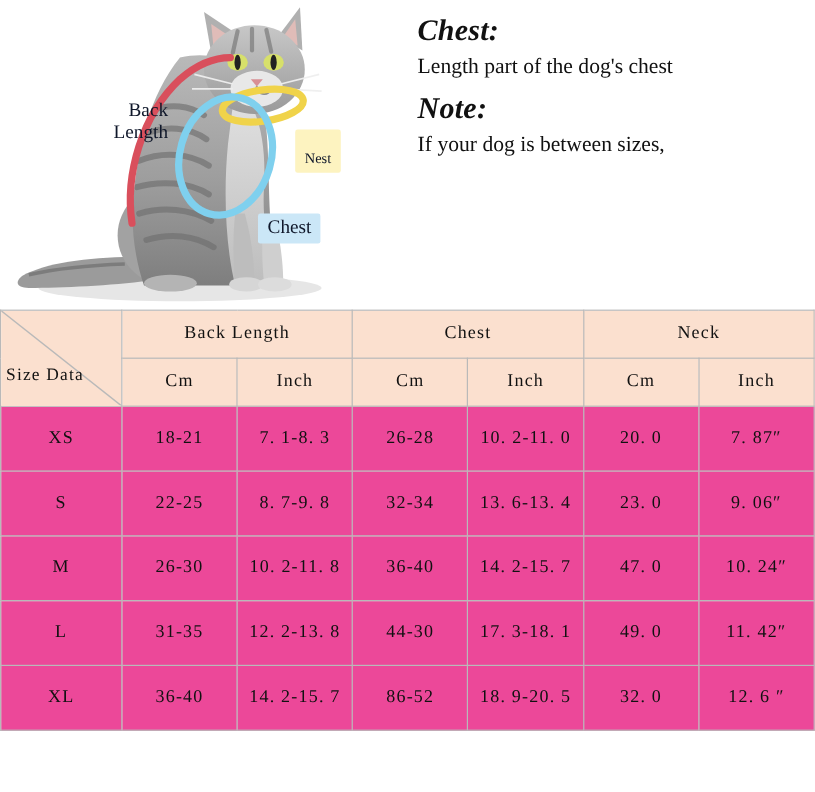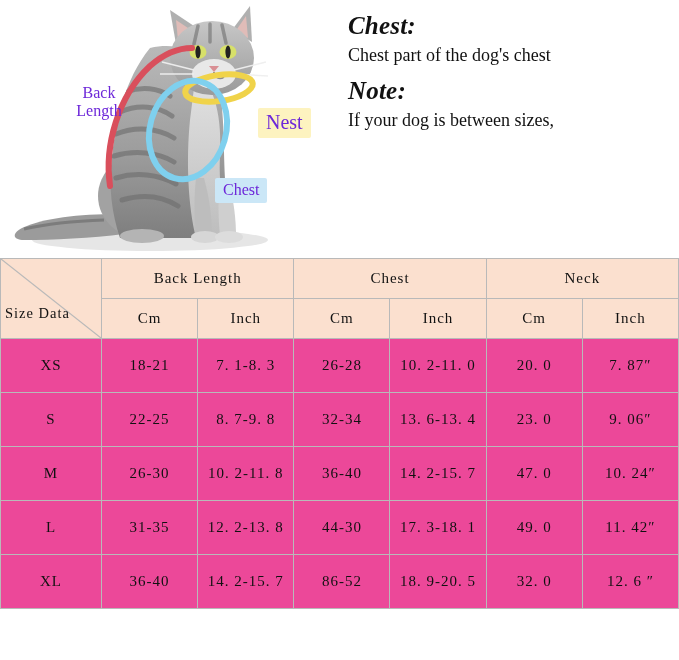"Chest part of the dog's" p.body-line { text: Chest -> Length }
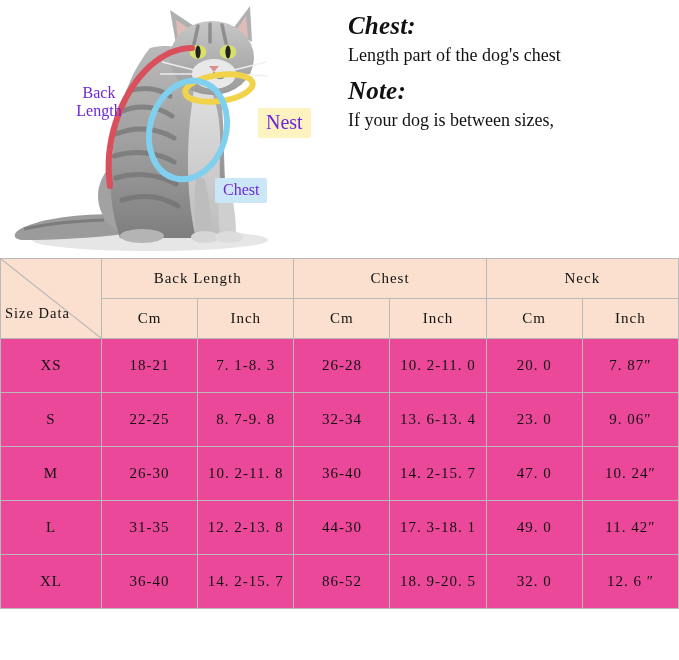"Back" .label { color: #6d28d9 -> #0f172a; text-align: center -> right }
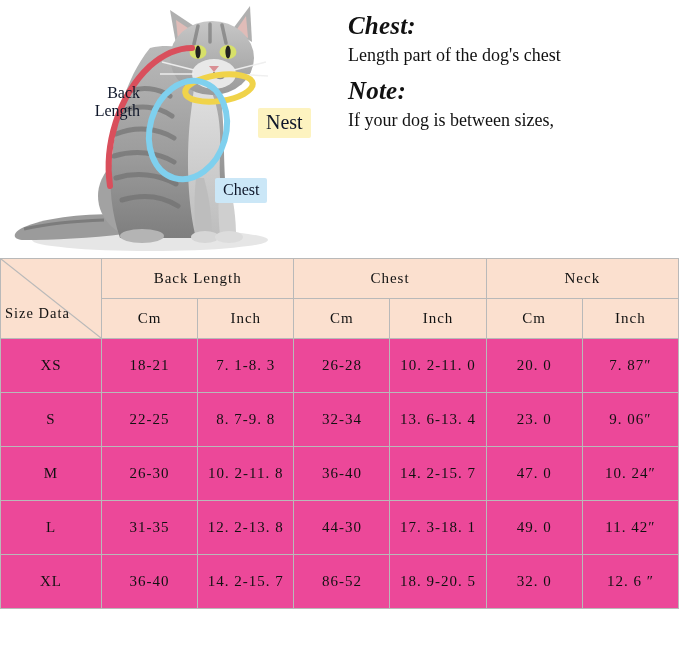"Nest" .label-nest { font-size: 20px -> 12px; left: 258px -> 246px; padding: 3px 8px 4px 8px -> 18px 8px 4px 8px }
